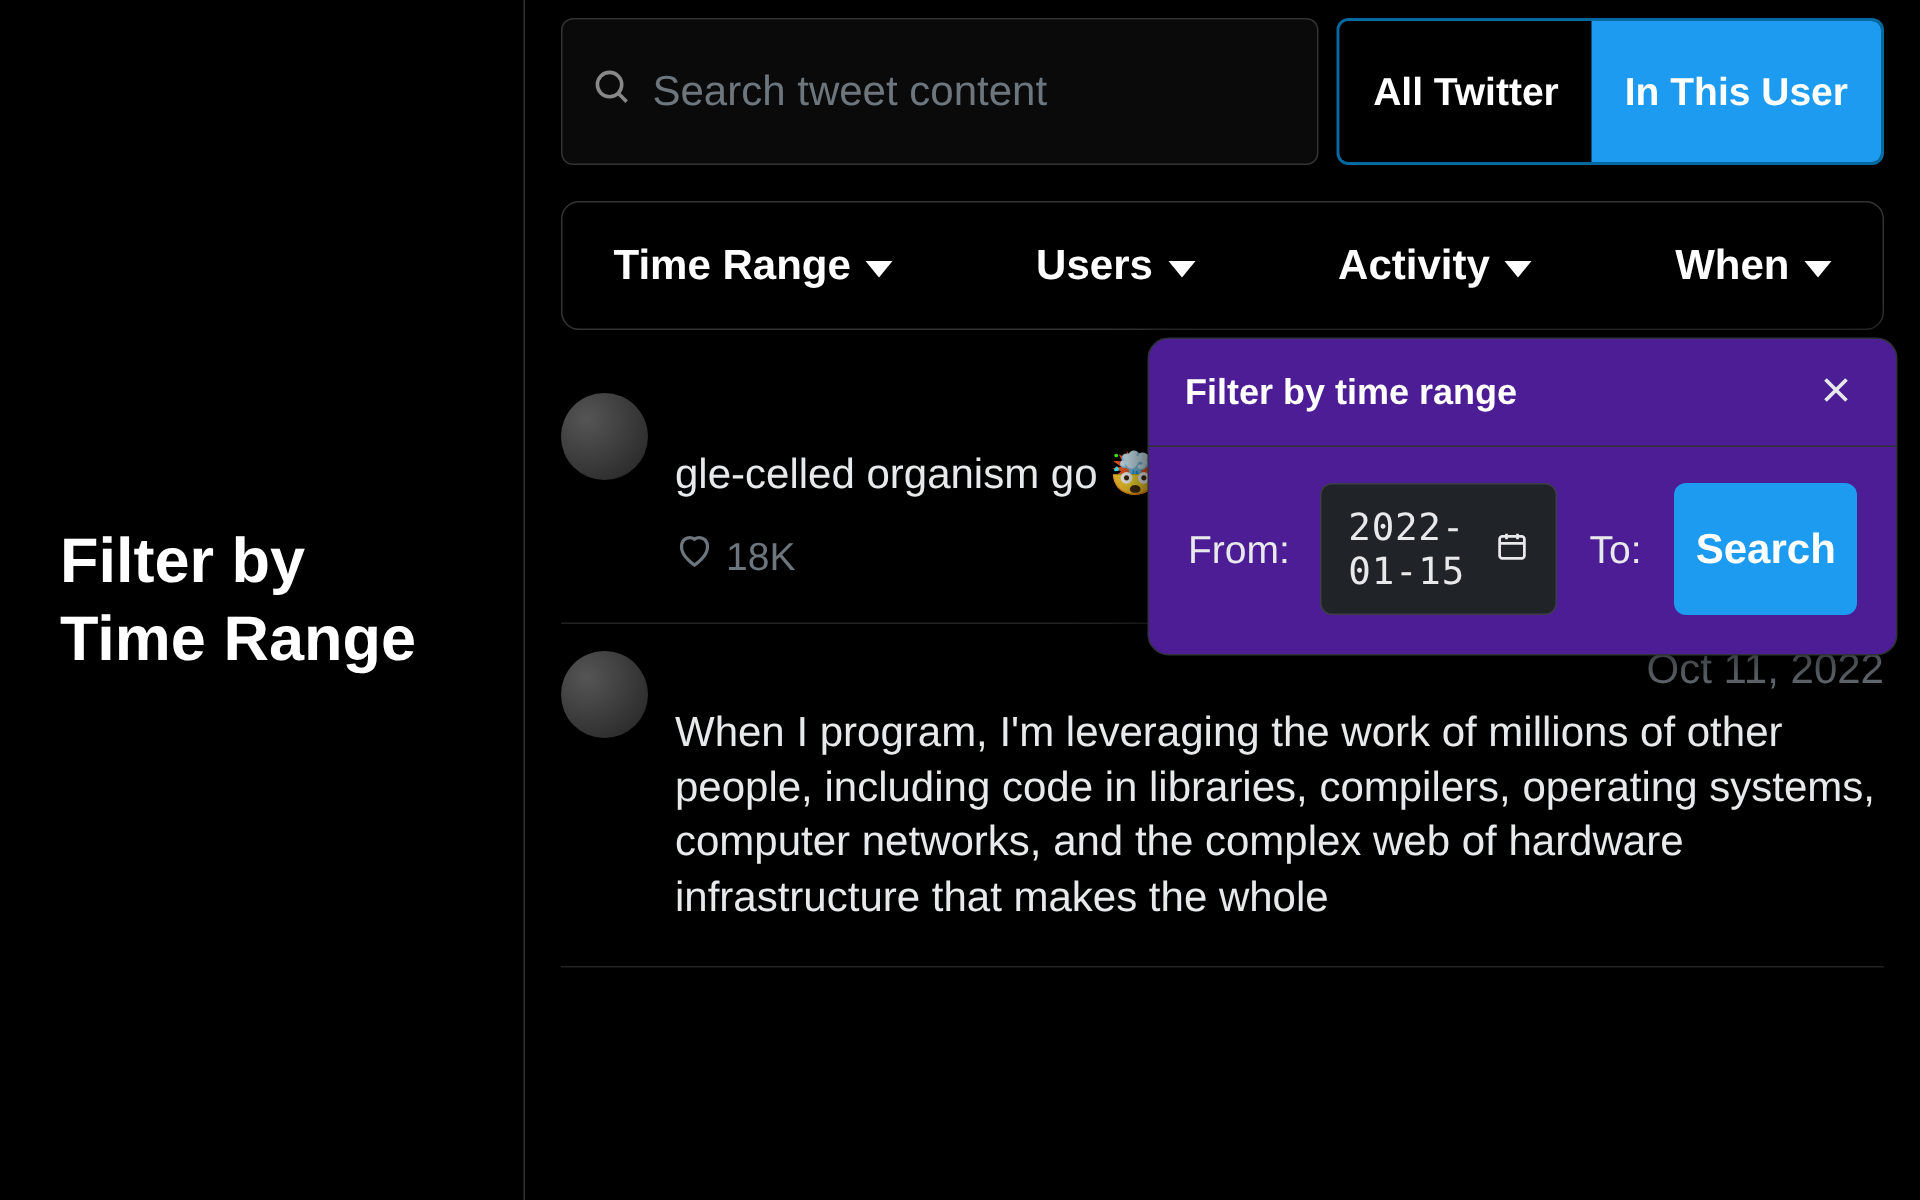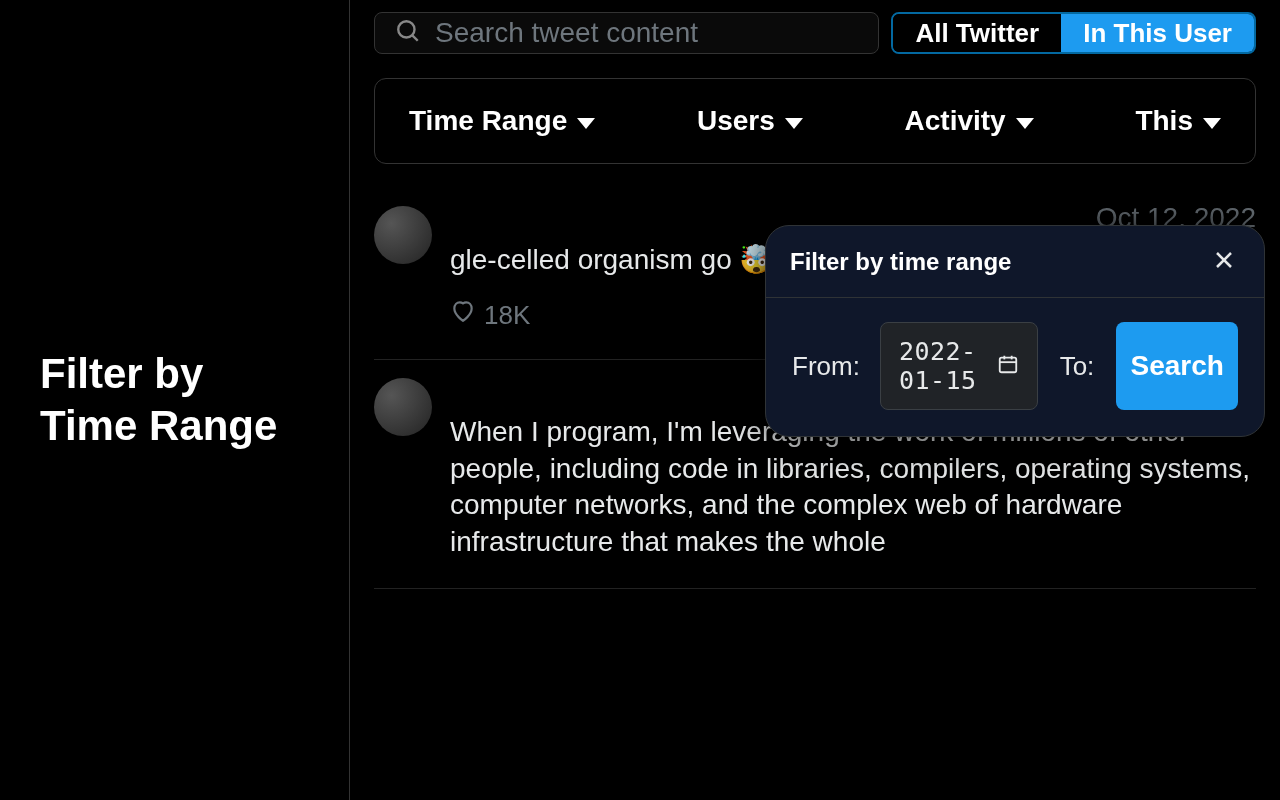"Search tweet content" .search-box { align-items: center -> flex-start; padding: 4px 20px -> 32px 20px }
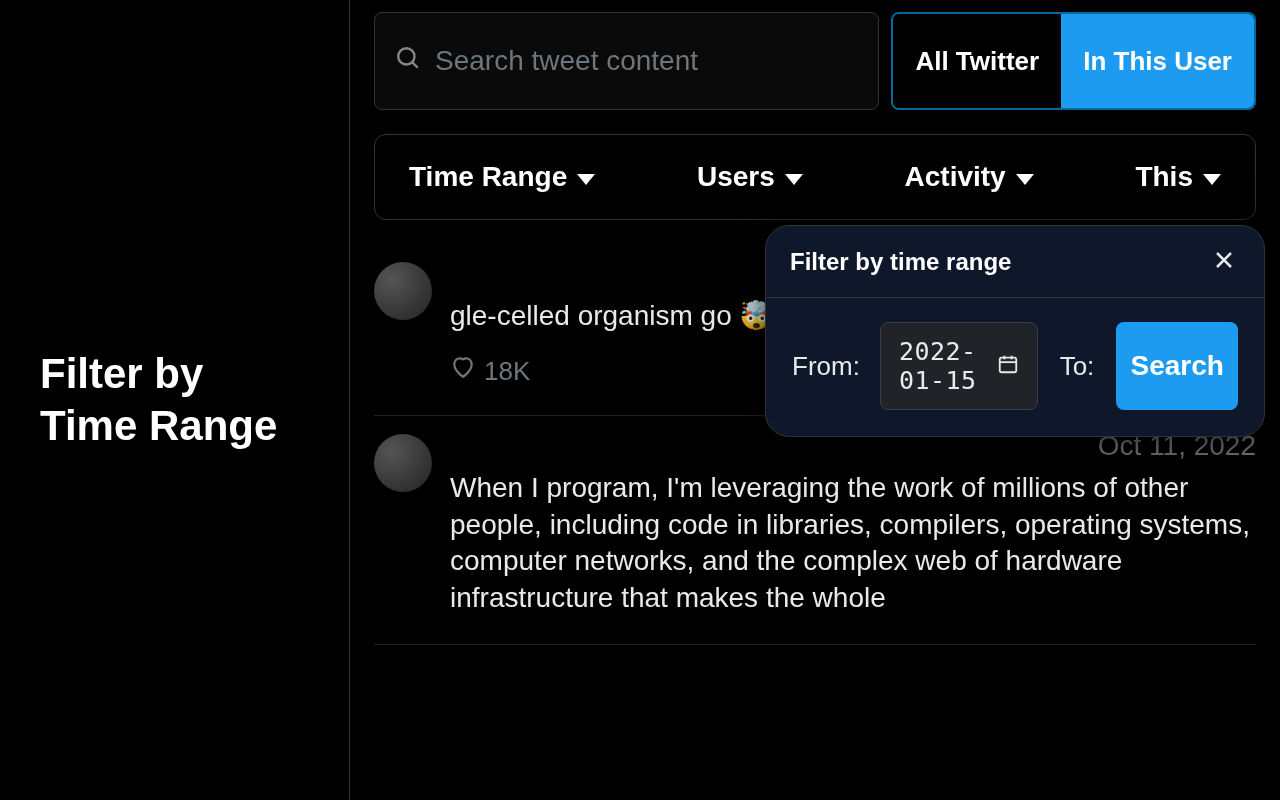"This" span { text: This -> When }
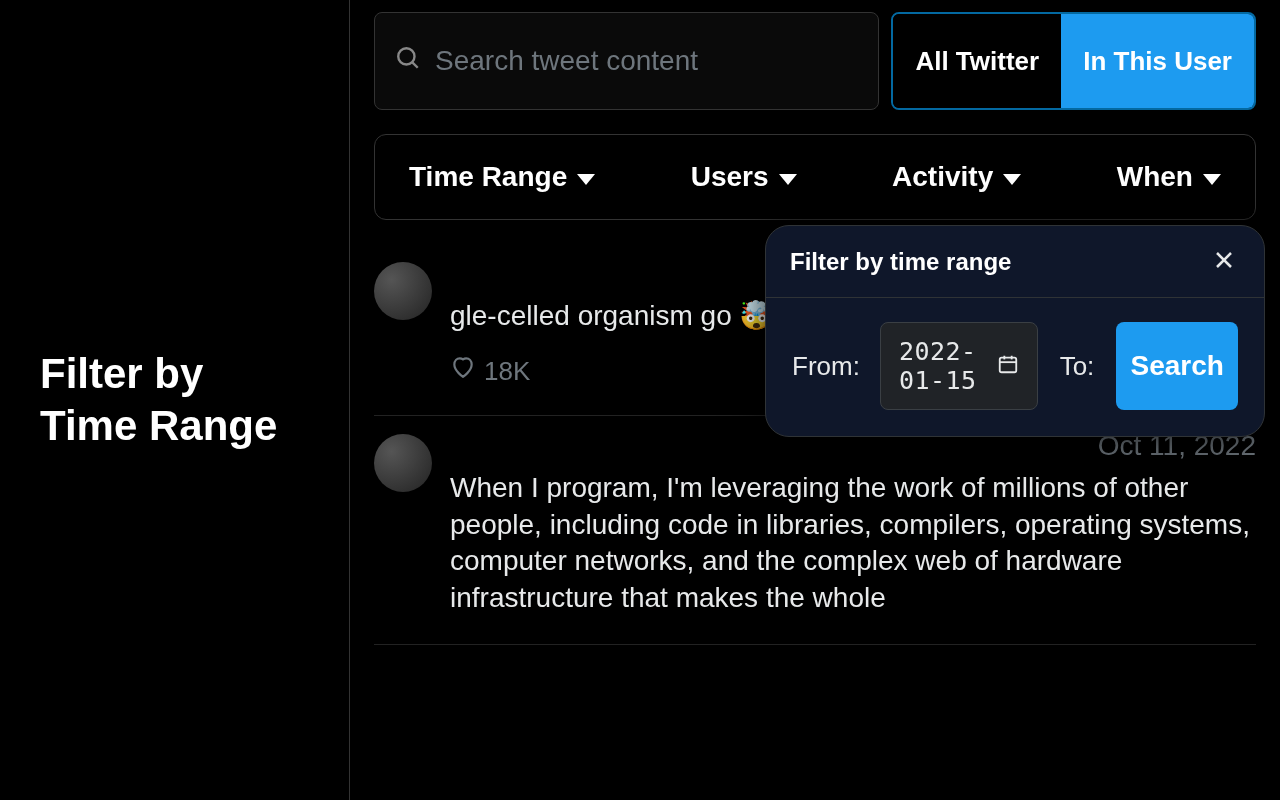"Filter by time range" .popover { background: #0f172a -> #4c1d95; border-radius: 24px -> 14px }
